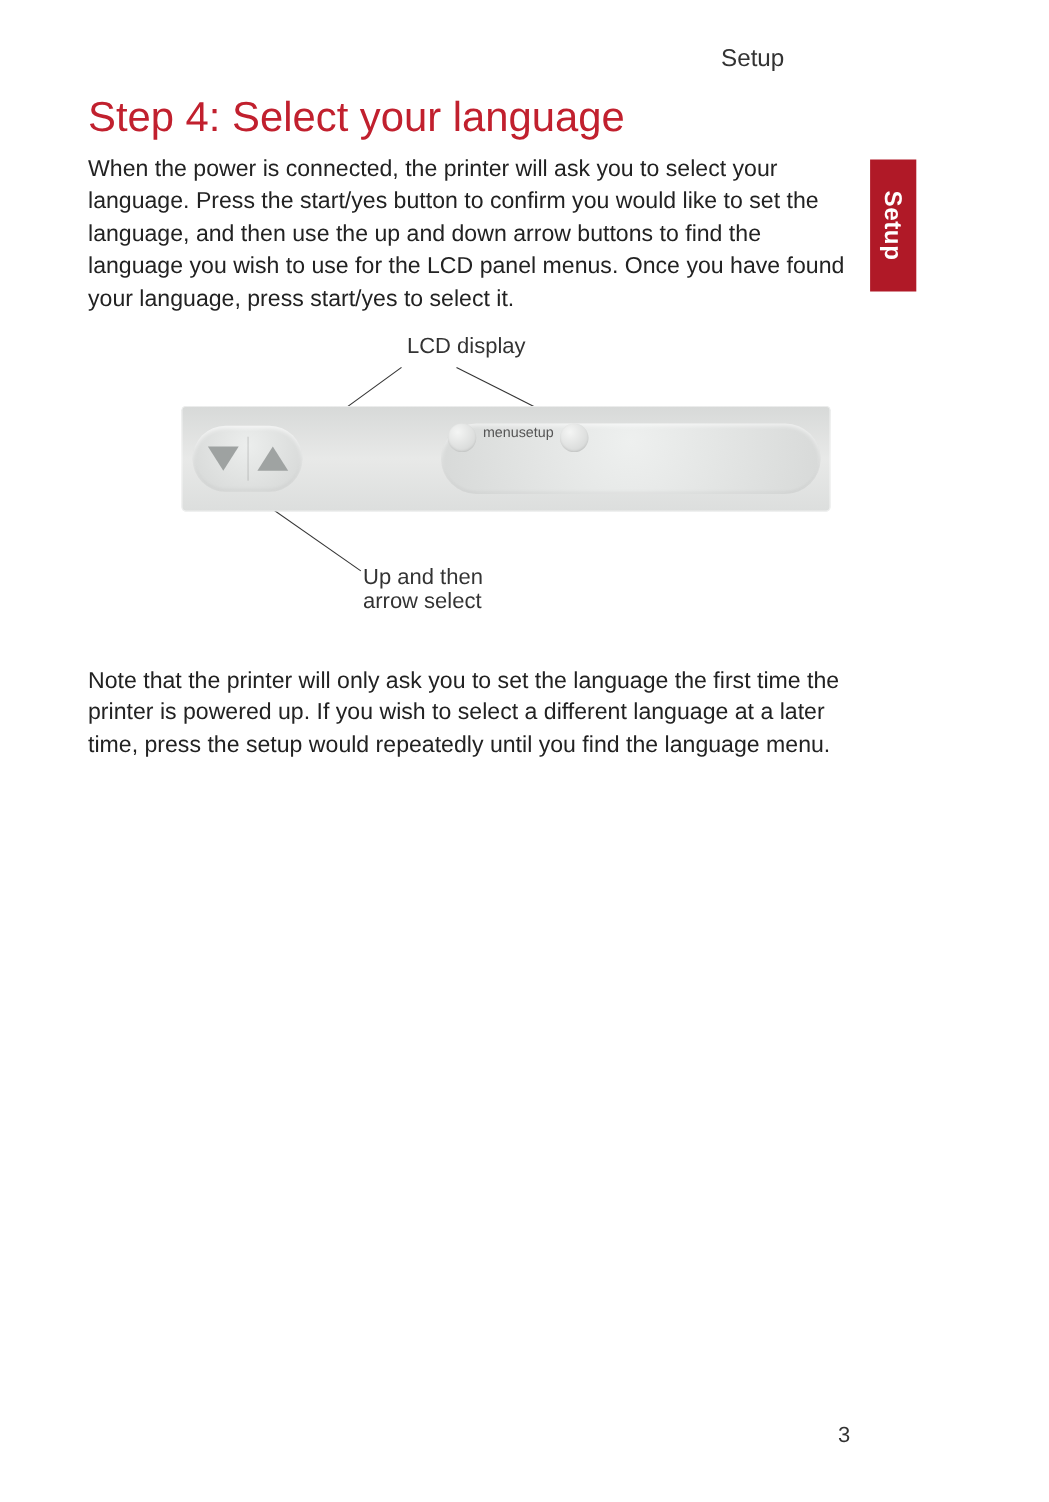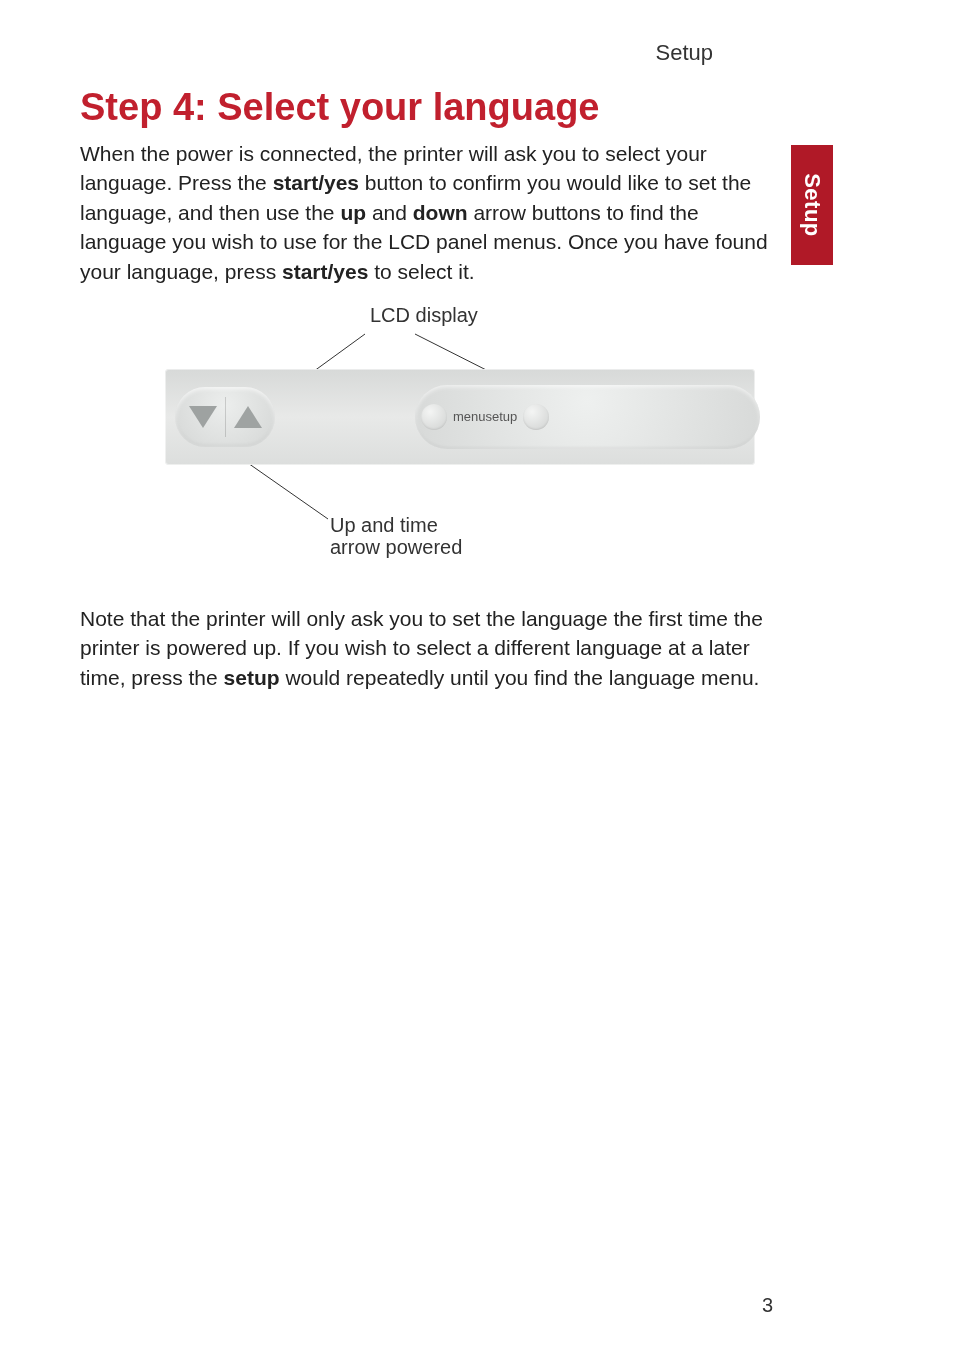"Step 4: Select your language" h1 { font-weight: 700 -> 400 }
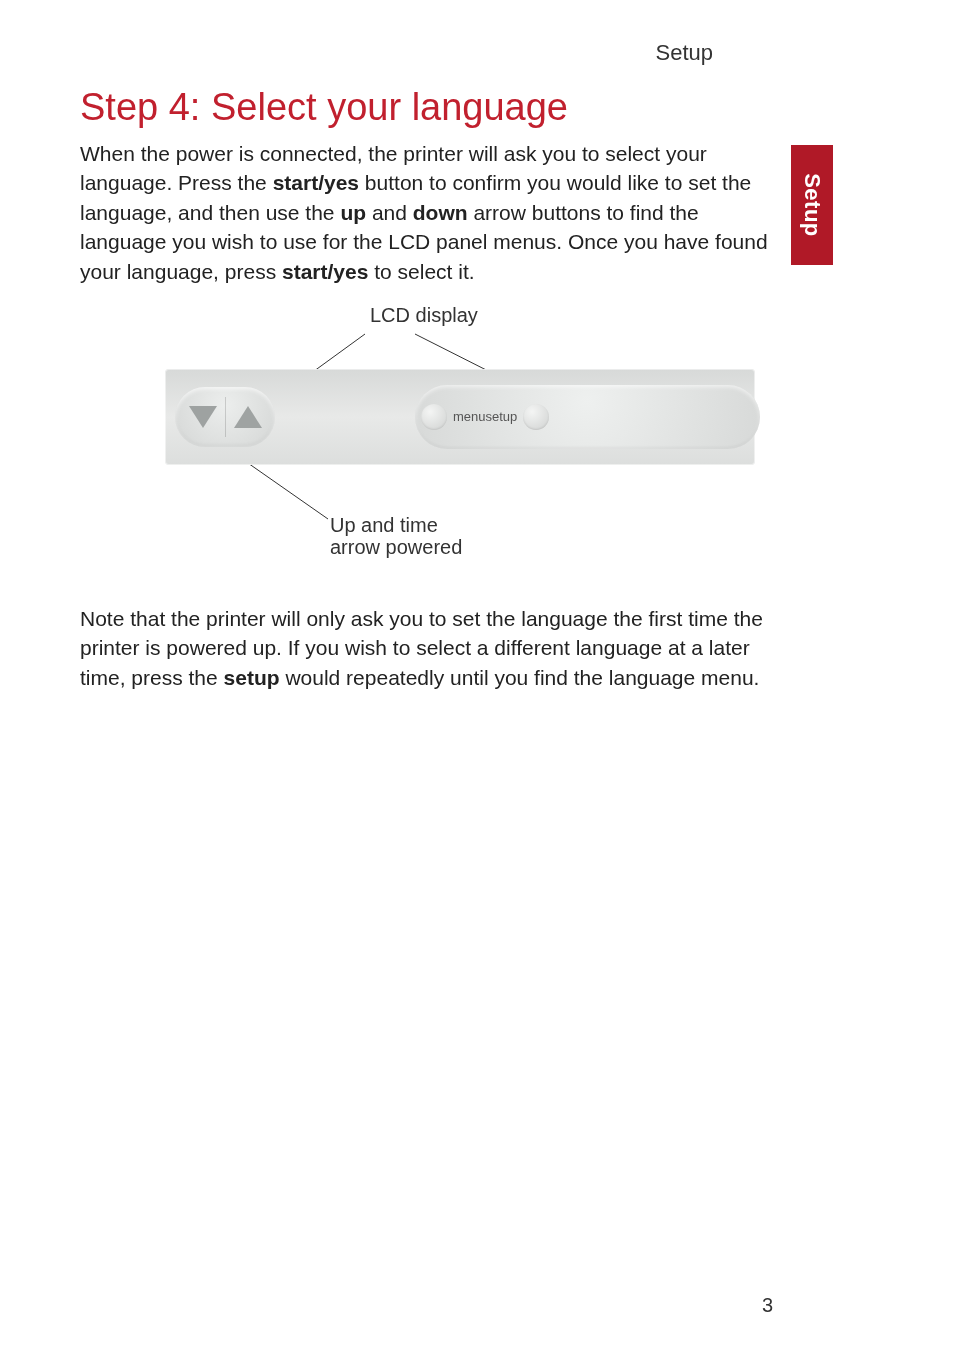"start/yes" p.body b { font-weight: 700 -> 400 }
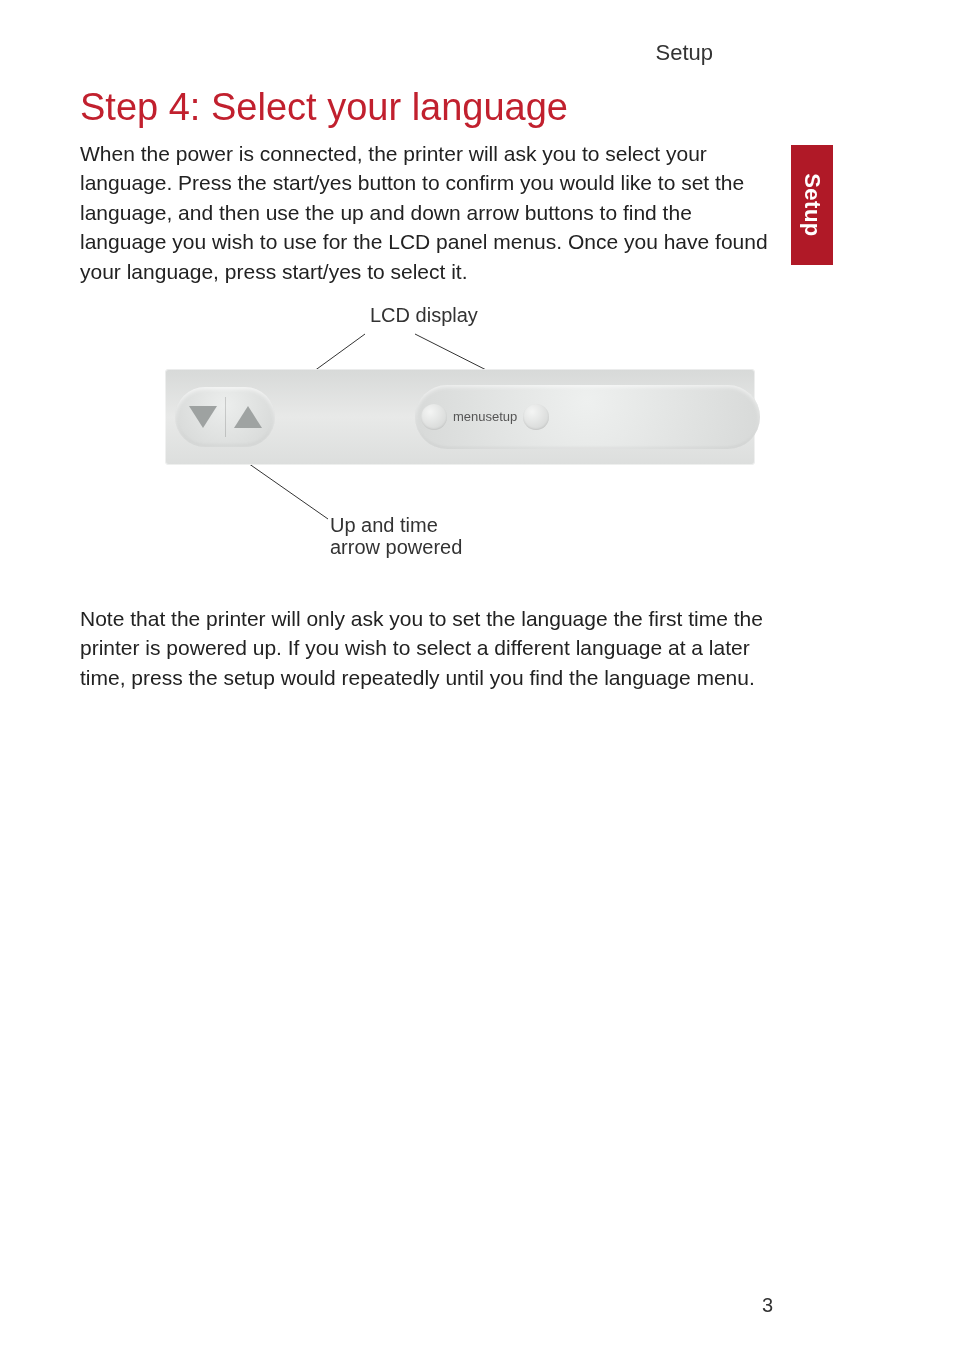"menu" .lcd-cluster { align-items: center -> flex-start; left: 250px -> 236px }
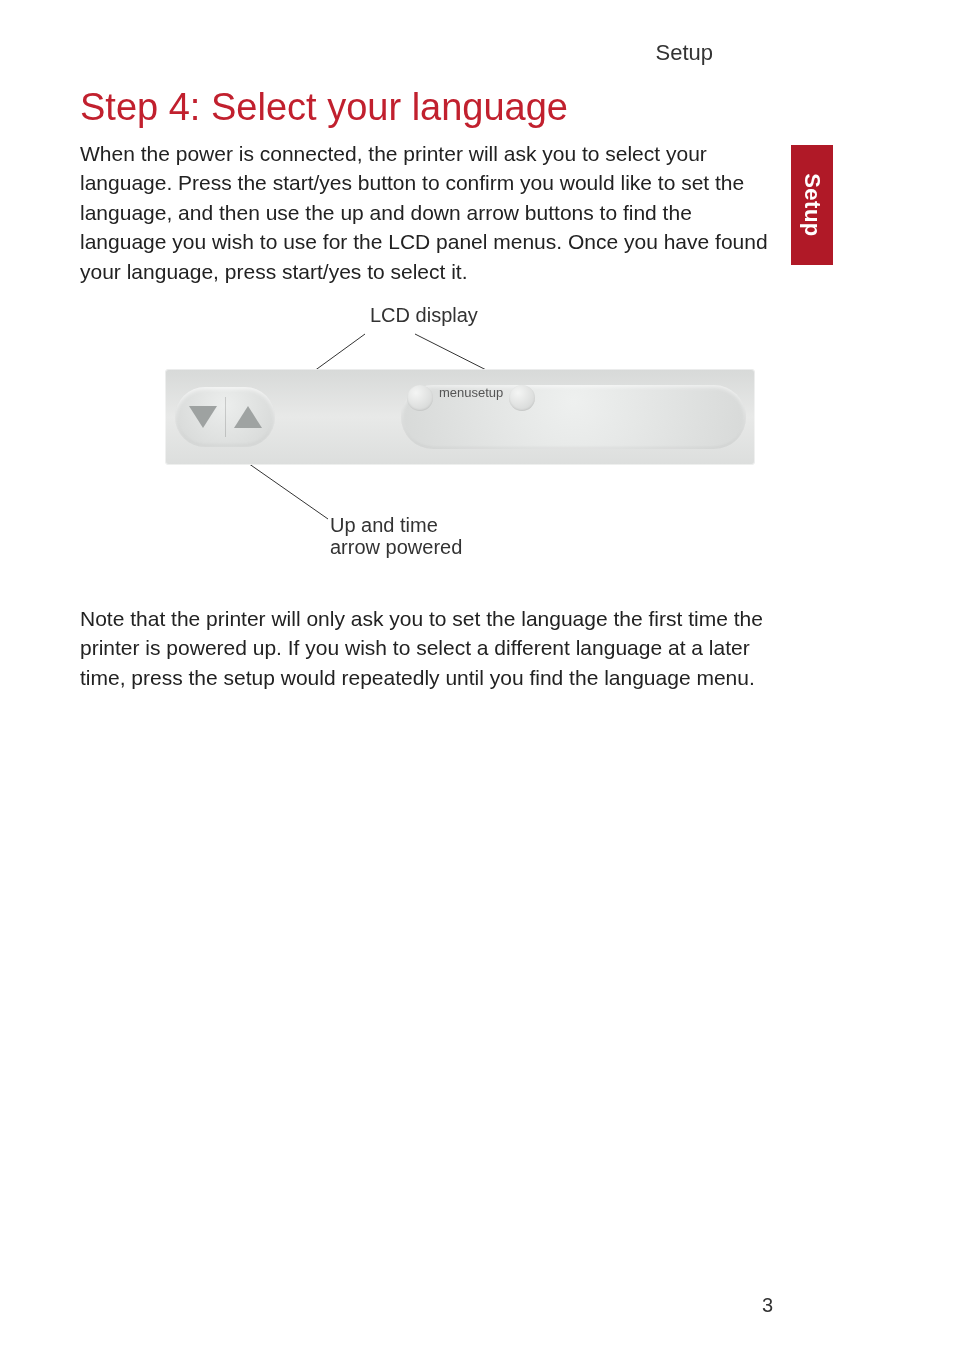"Up and time" span { text: time -> then }
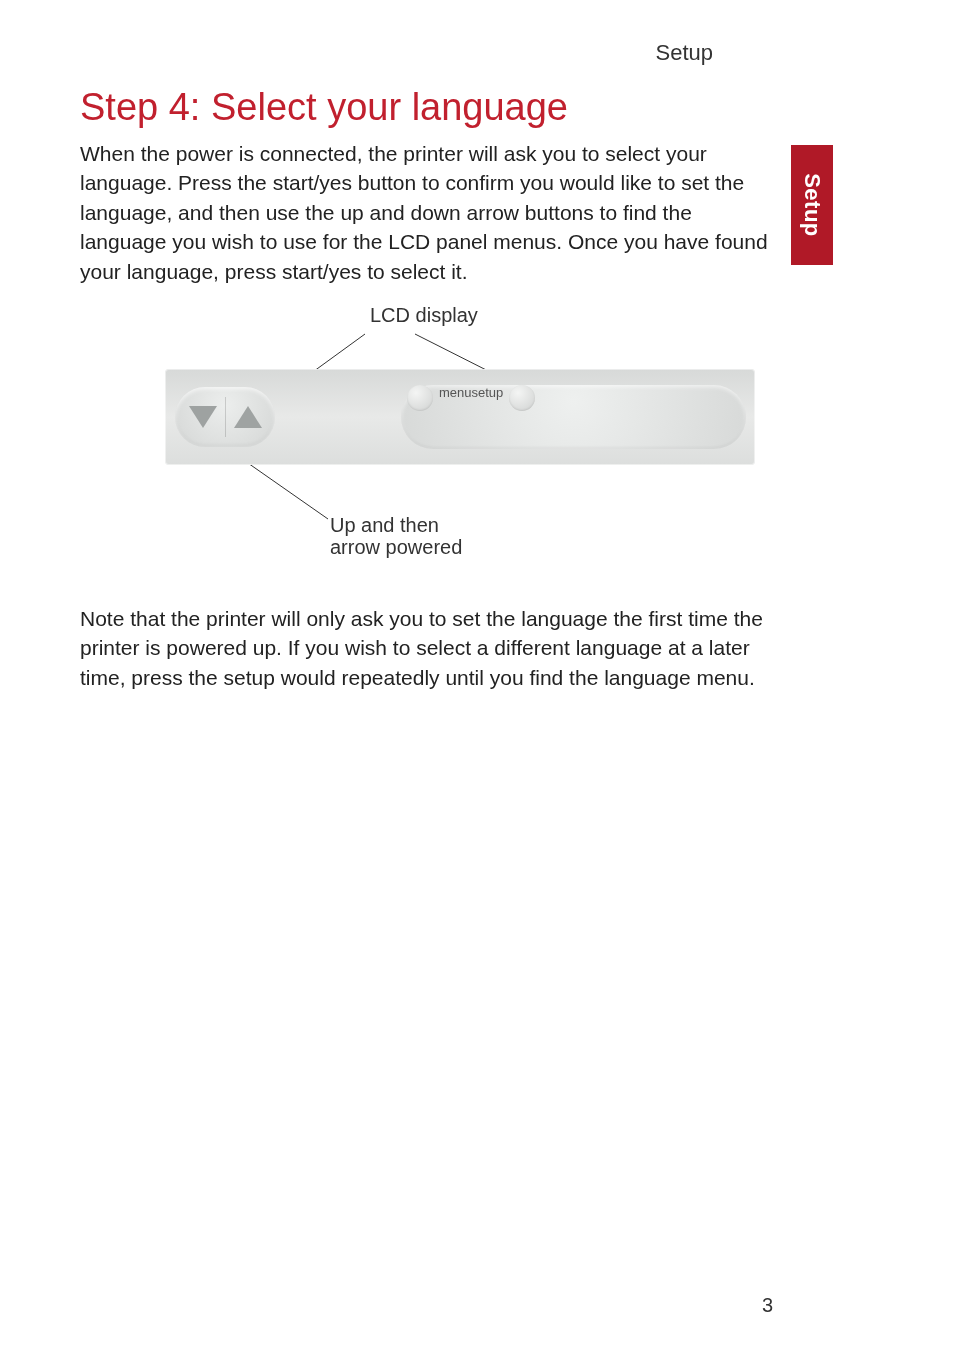"arrow powered" span { text: powered -> select }
